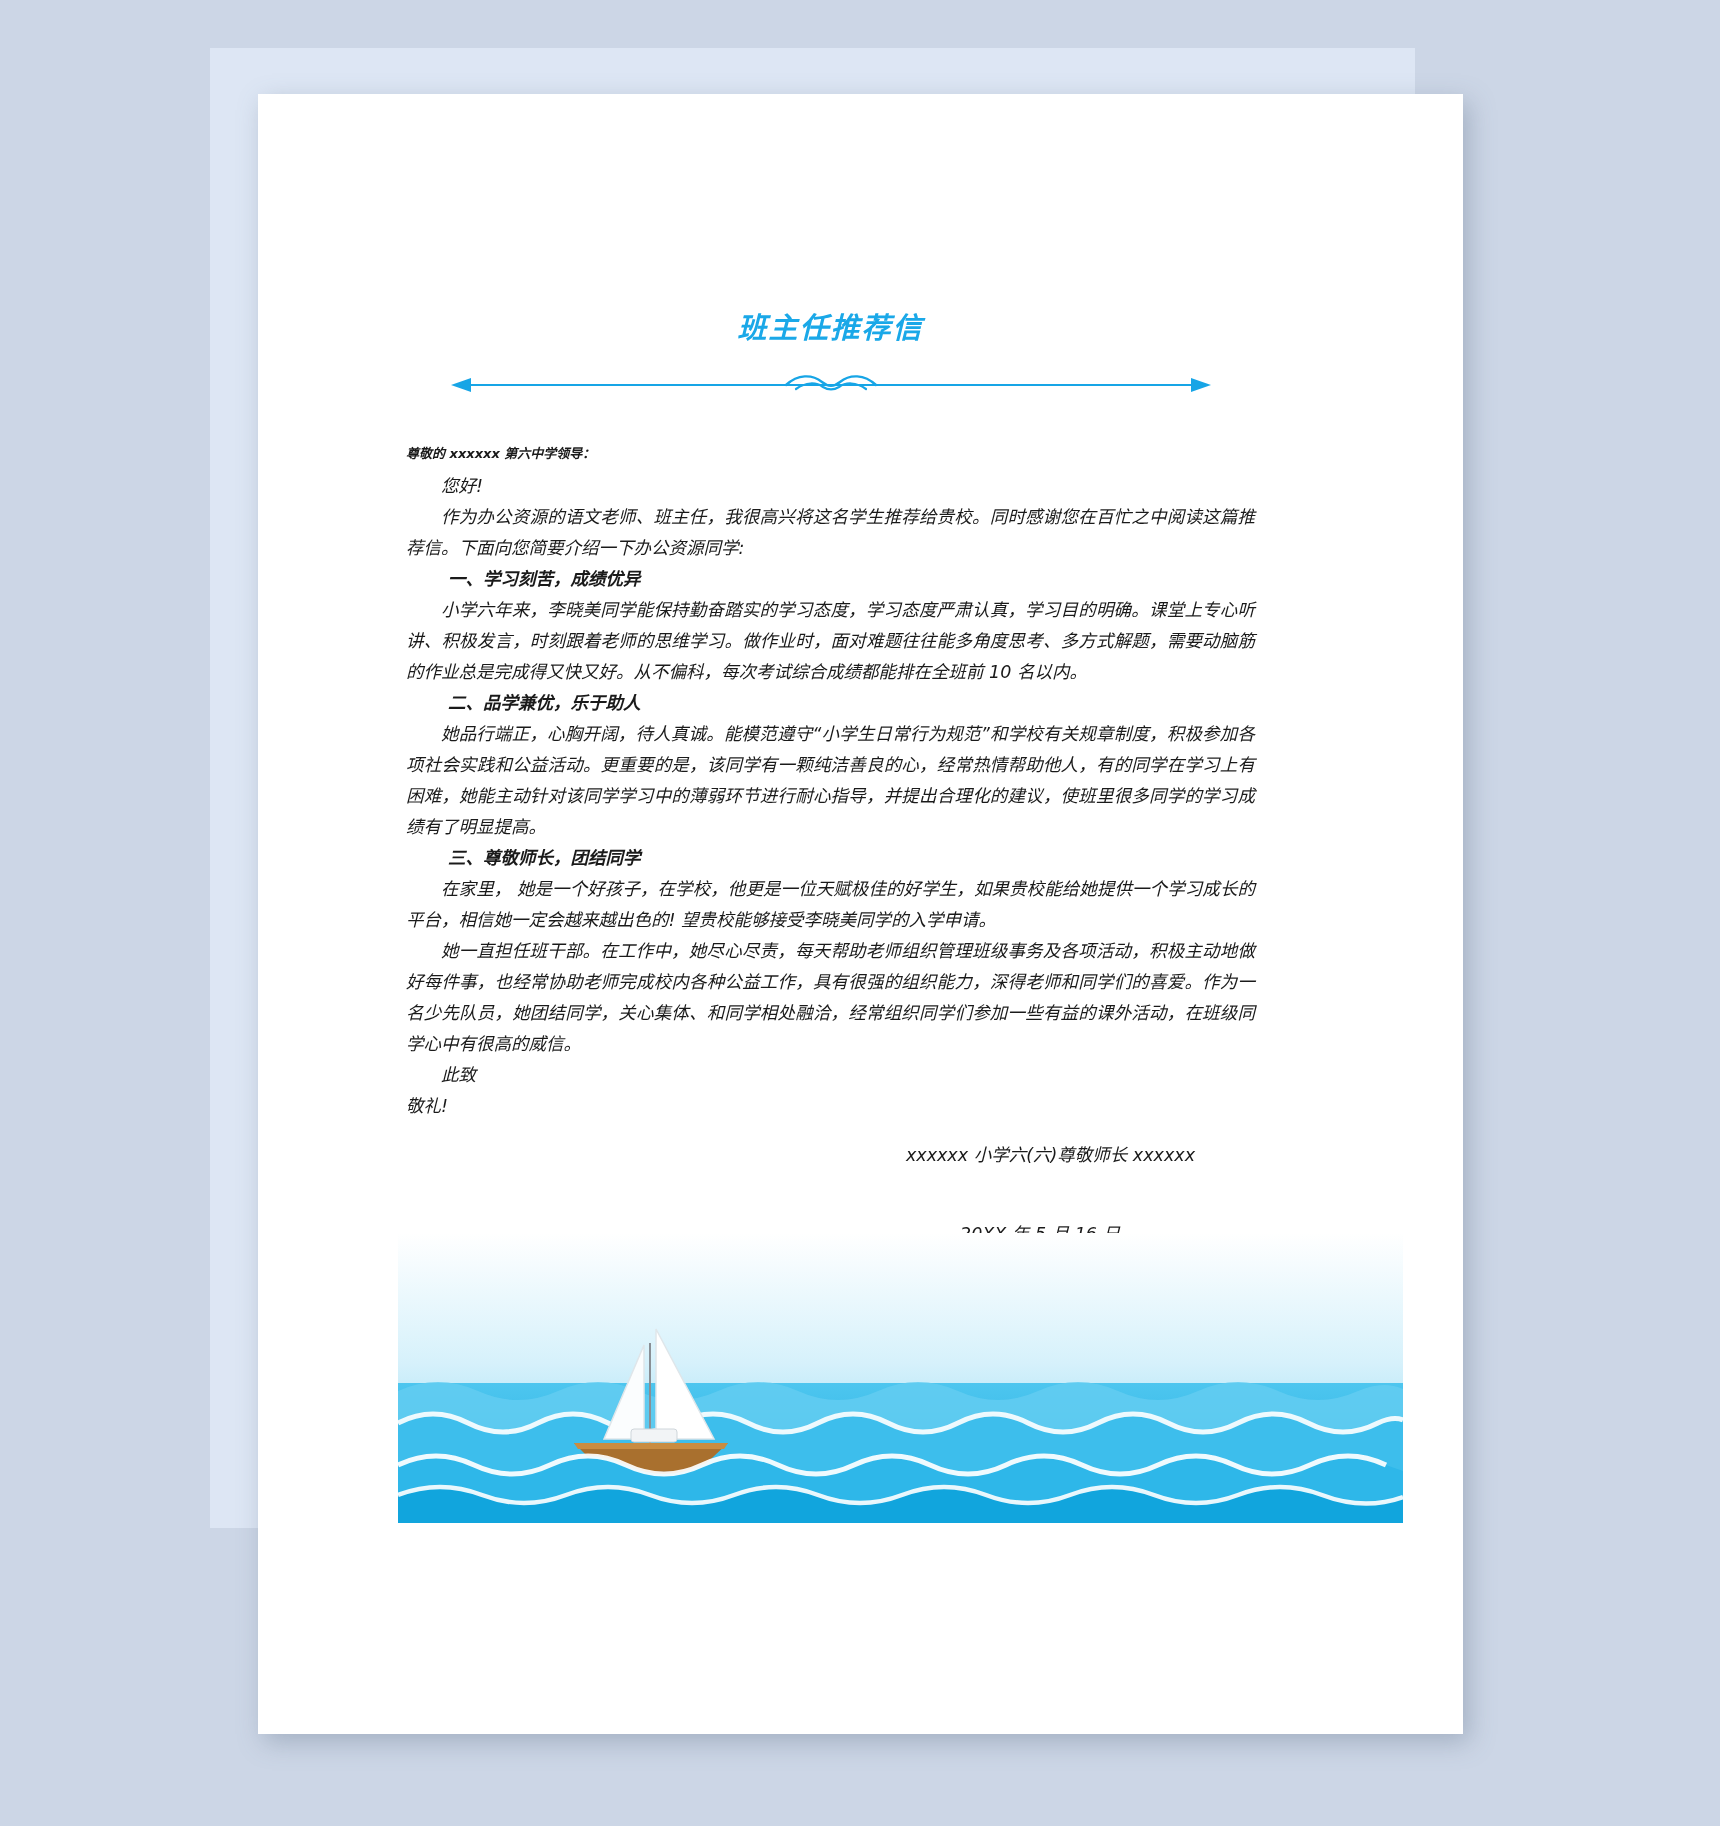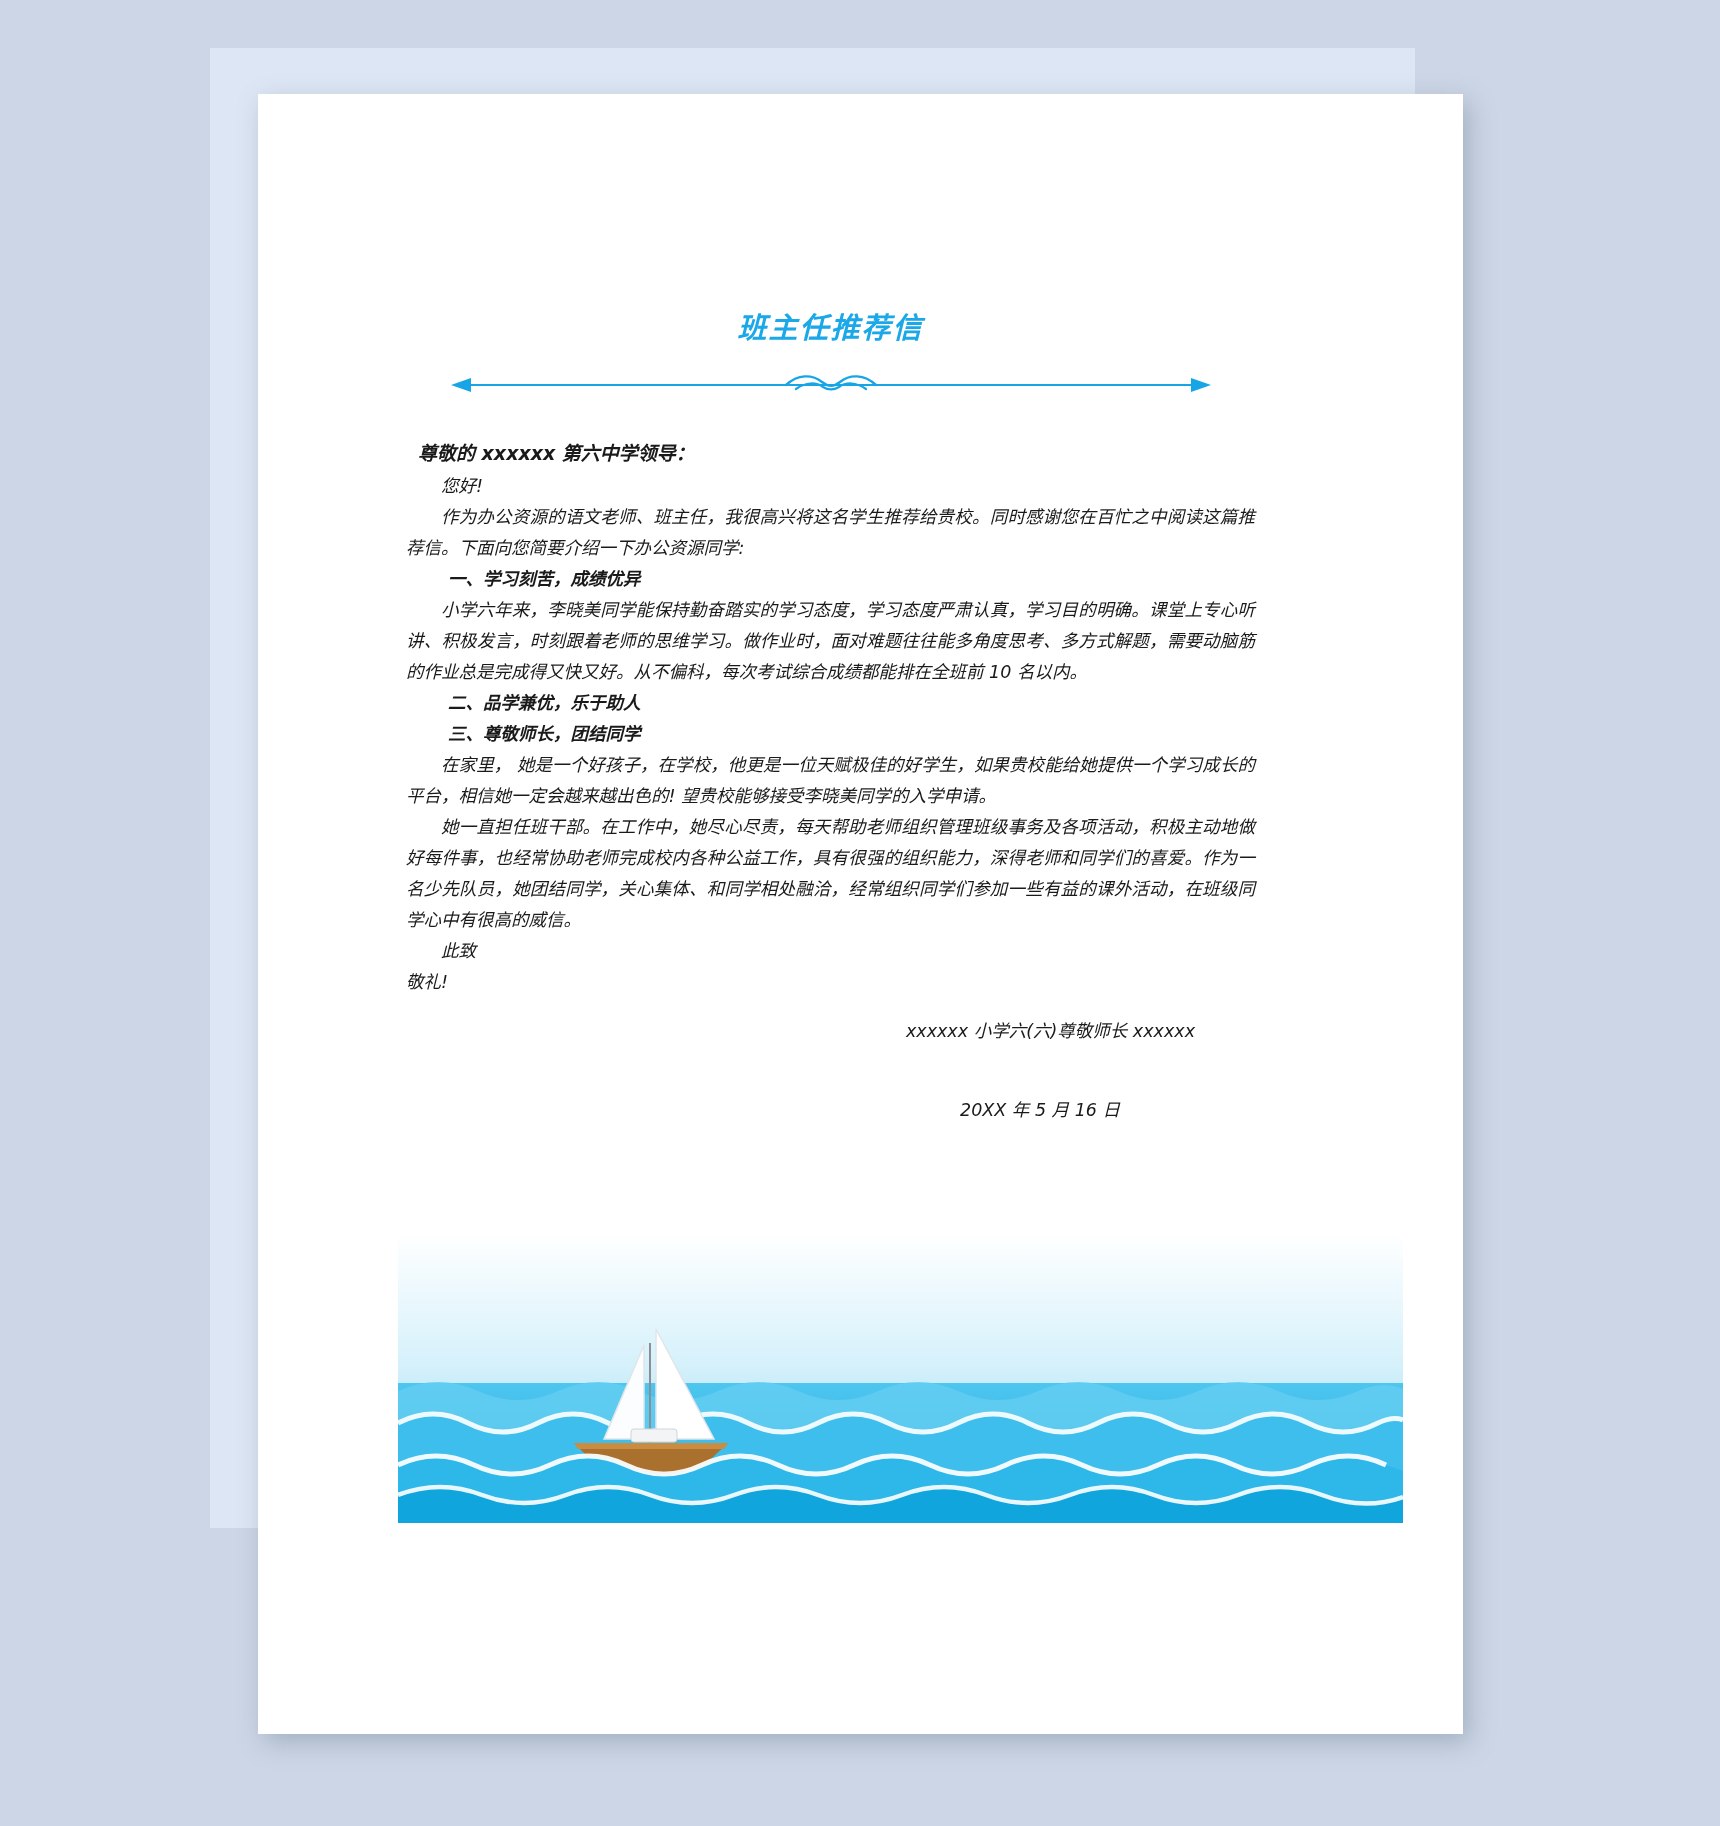"尊敬的 xxxxxx 第六中学领导：" #letter .salutation { font-size: 19px -> 13px; margin: 0 0 2px 12px -> 0 0 2px 0 }
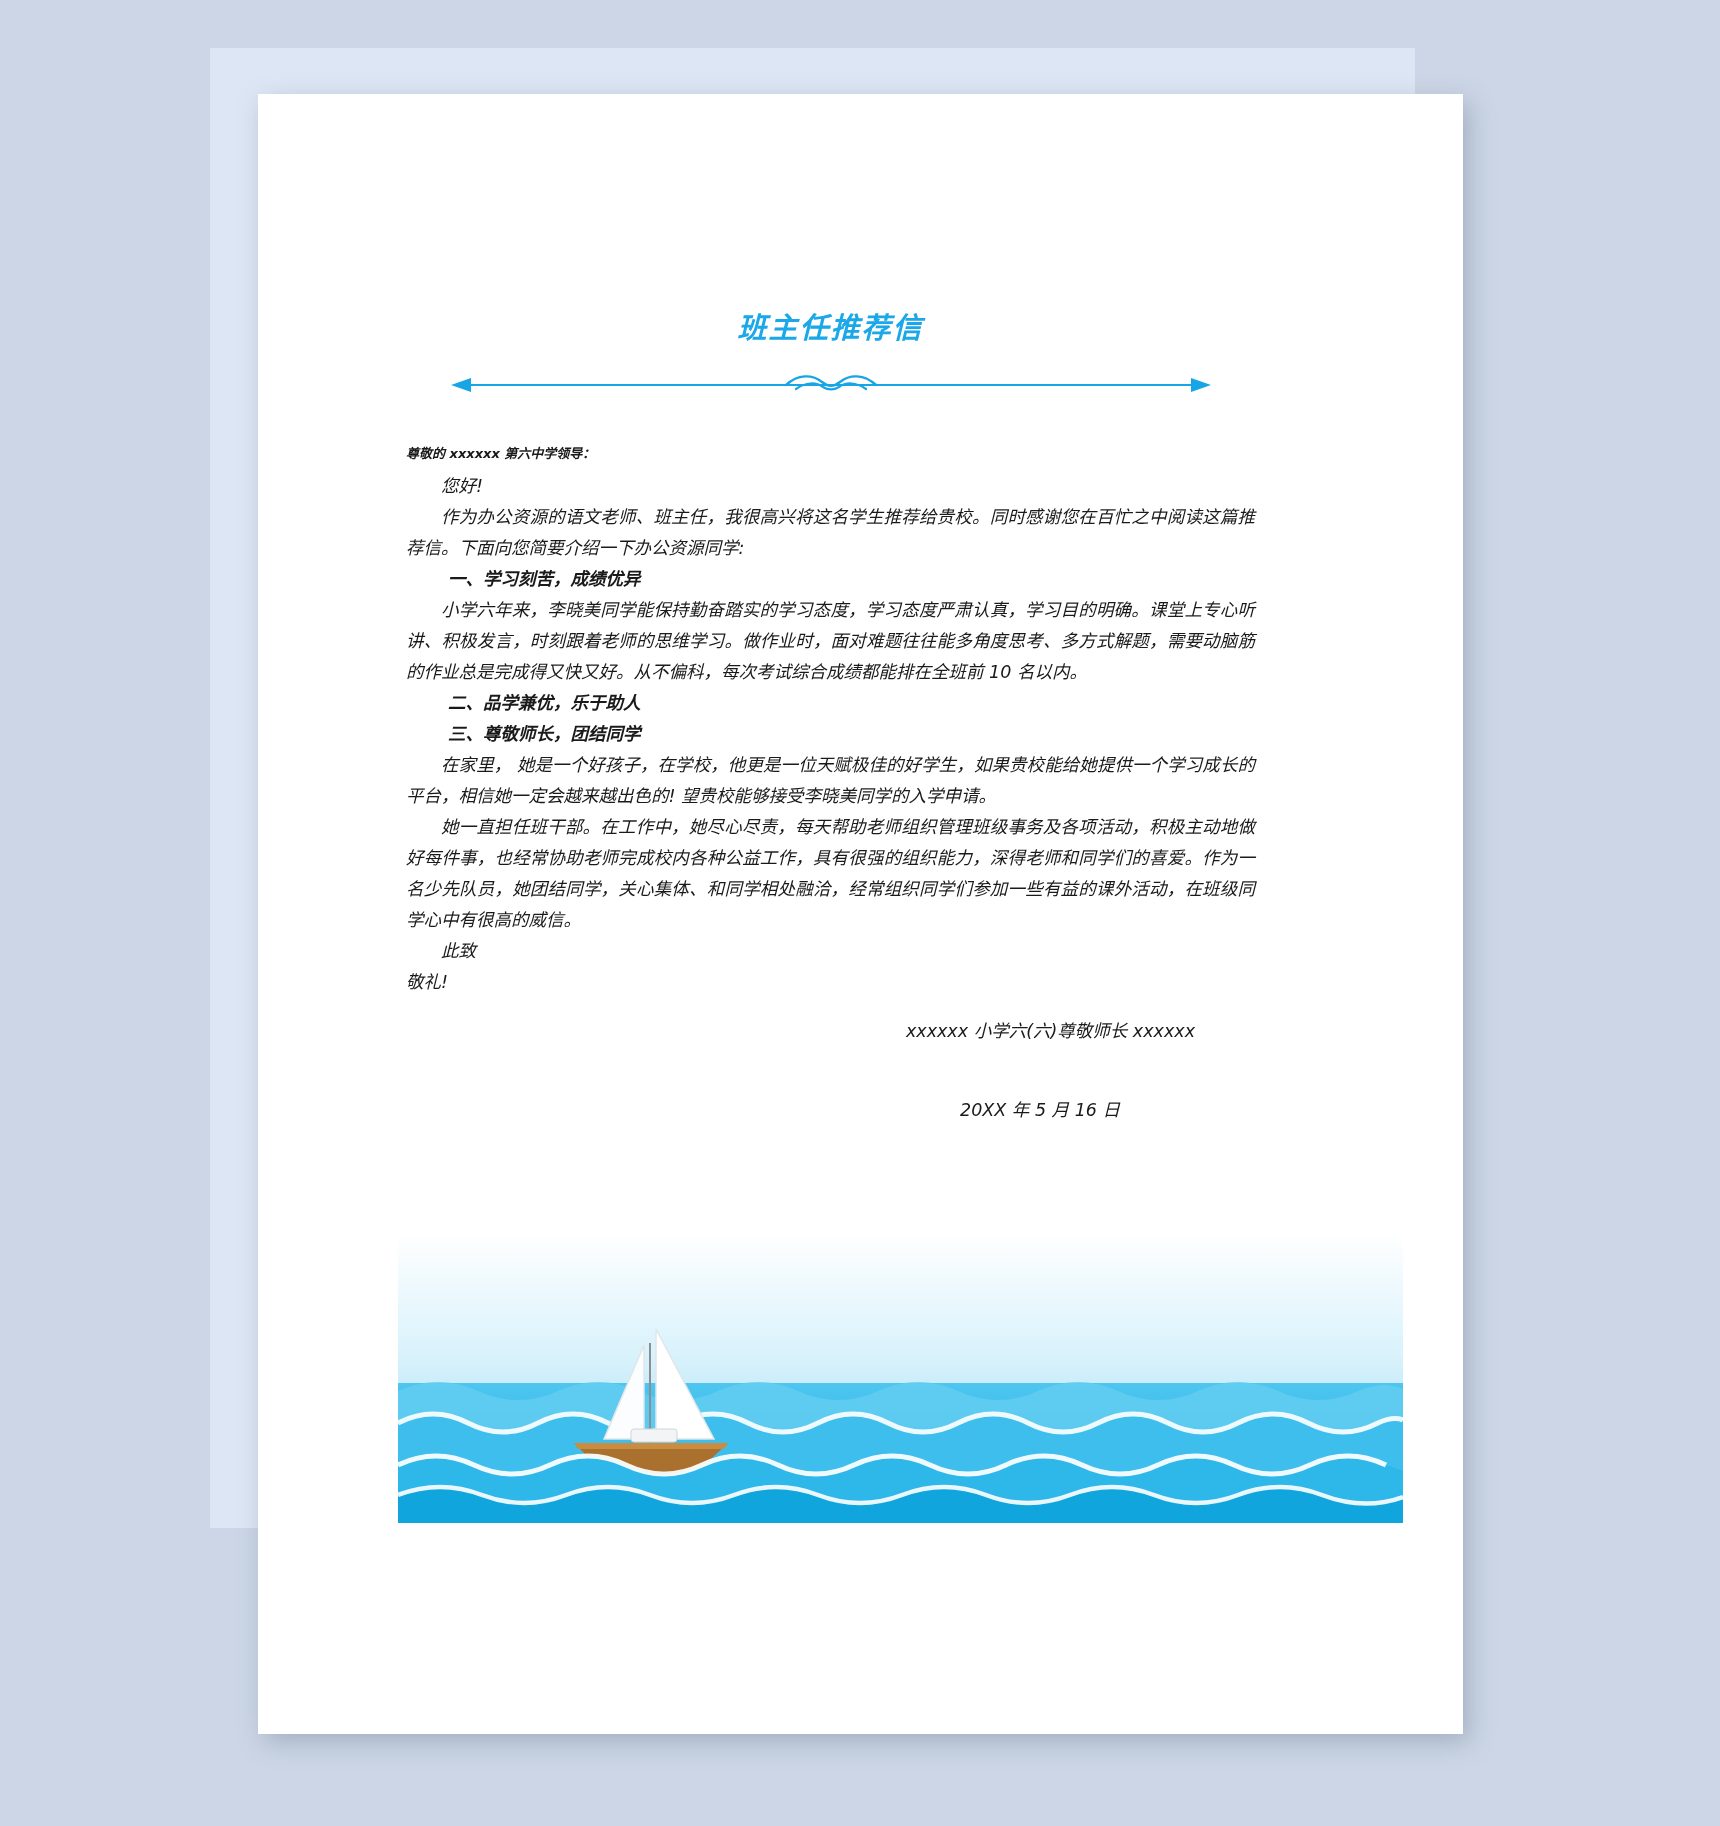"她品行端正，心胸开阔，待人真诚。能模范遵守“小学生日常行为规范”和学校有关规章制" p { html: none -> <p>她品行端正，心胸开阔，待人真诚。能模范遵守“小学生日常行为规范”和学校有关规章制度，积极参加各项社会实践和公益活动。更重要的是，该同学有一颗纯洁善良的心，经常热情帮助他人，有的同学在学习上有困难，她能主动针对该同学学习中的薄弱环节进行耐心指导，并提出合理化的建议，使班里很多同学的学习成绩有了明显提高。</p> }
